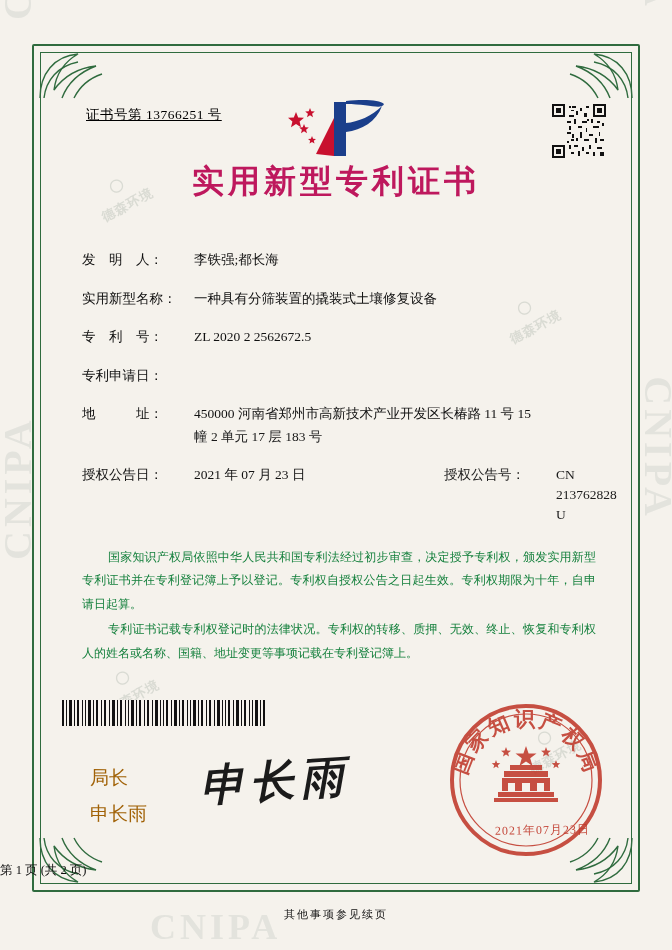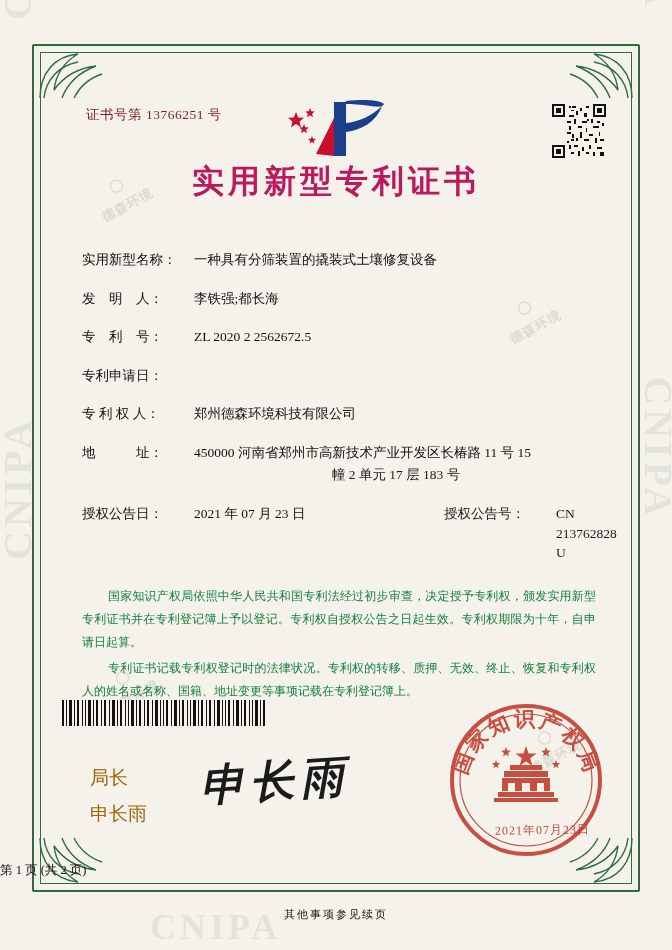"证书号第 13766251 号" #cert-no { color: #7f1d1d -> #000000; text-decoration: none -> underline }
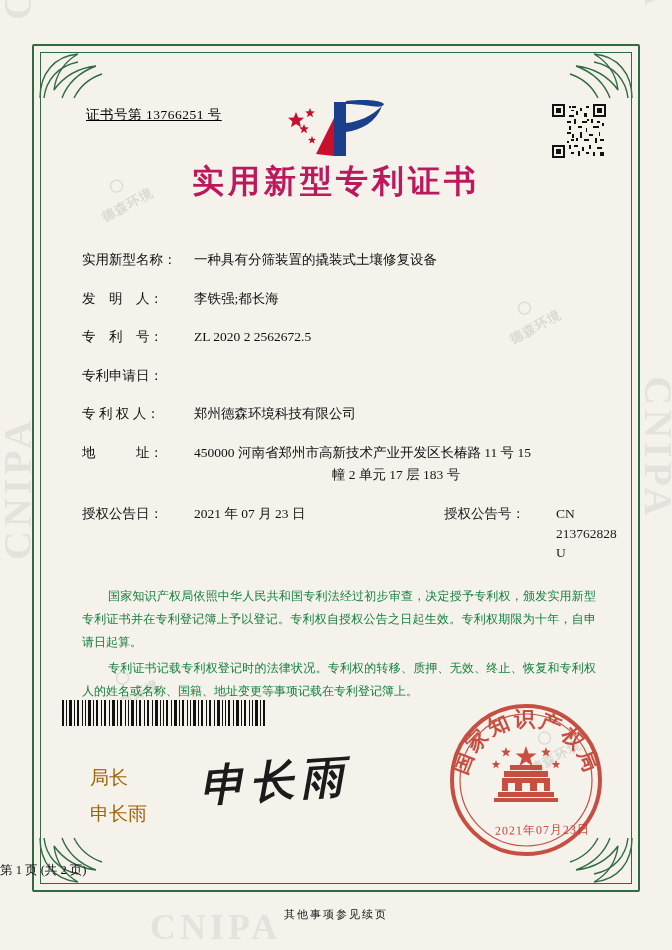"实用新型名称：" div.field-row { order: before "发 明 人：" -> after "发 明 人：" }
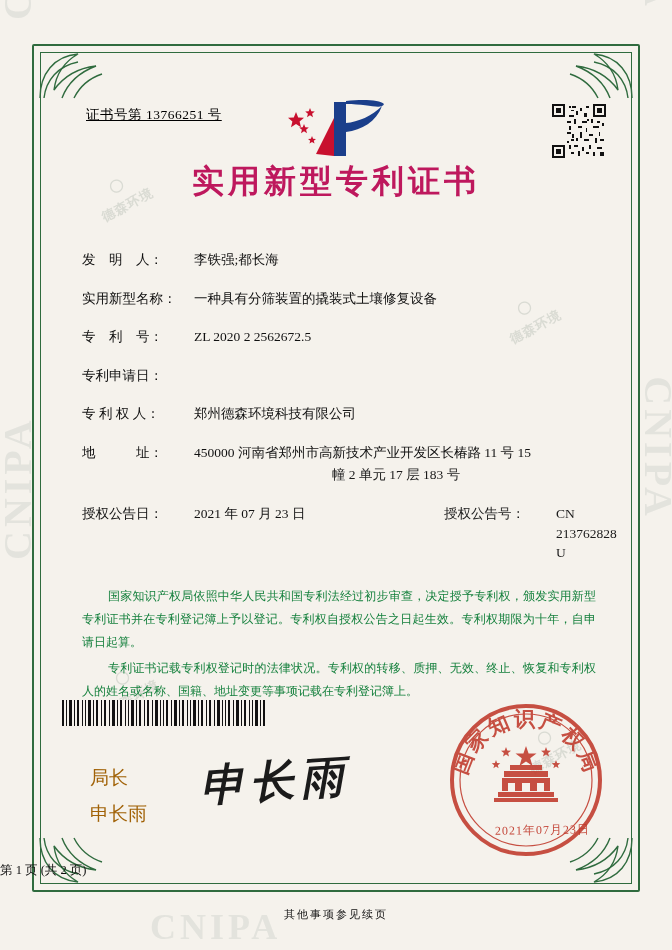"专 利 权 人：" div.field-row { html: <div> <div>专 利 权 人：</div> <div>郑州德森环境科技有限公司</div> </div> -> none }
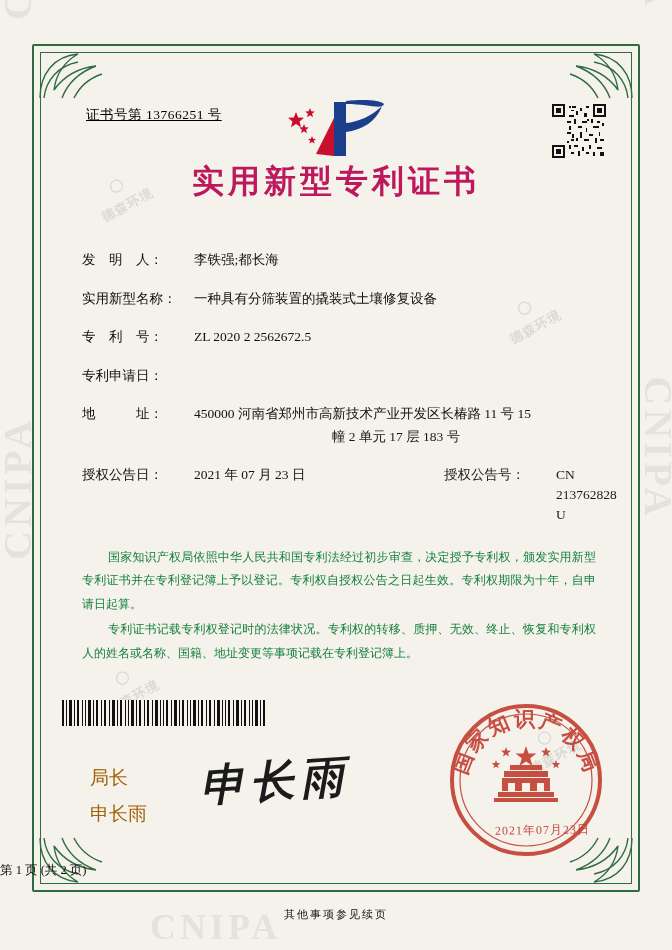"幢 2 单元 17 层" .addr-second { text-align: center -> none }
